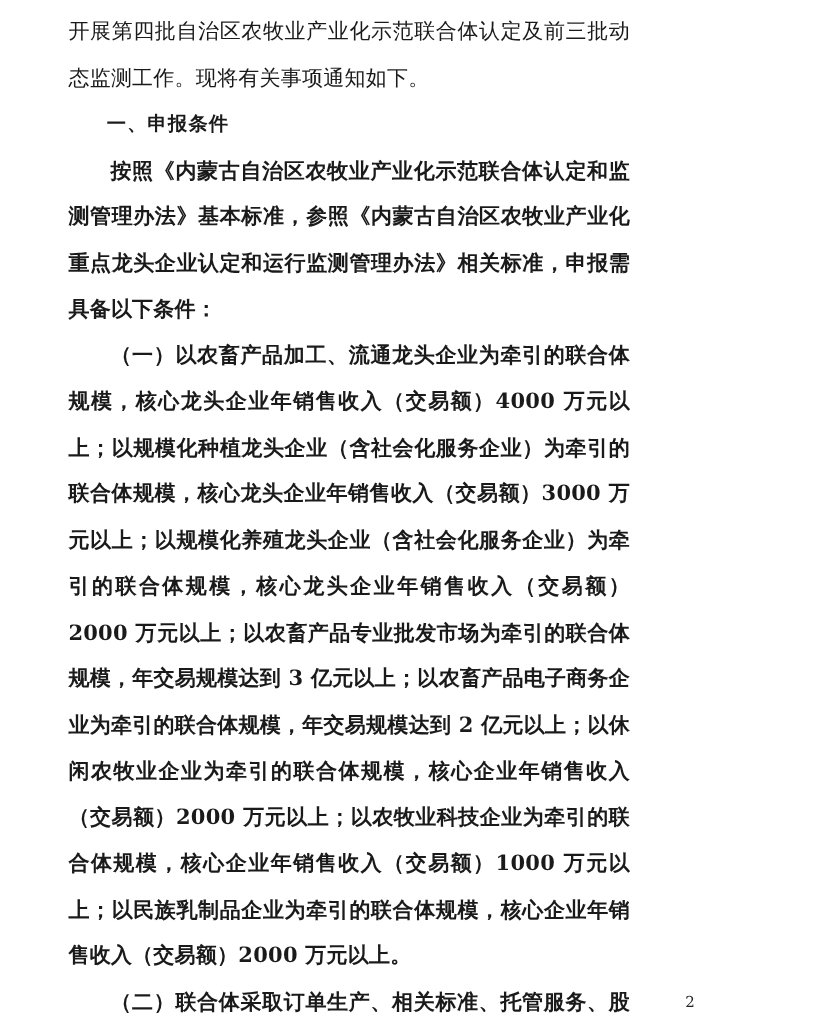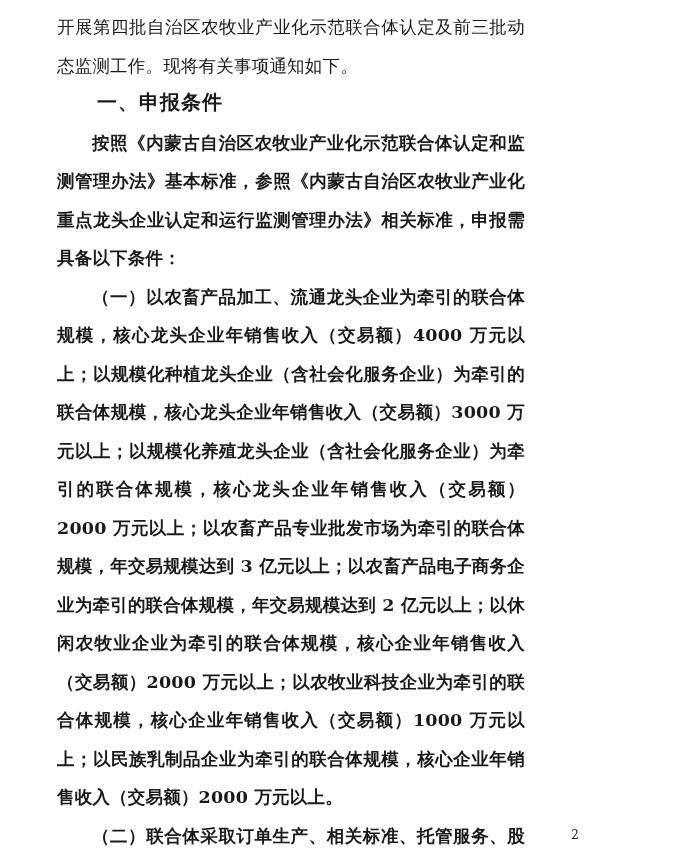"一、申报条件" .heading { font-family: Liberation Mono, monospace -> Liberation Sans, sans-serif; font-size: 20px -> 16px }
